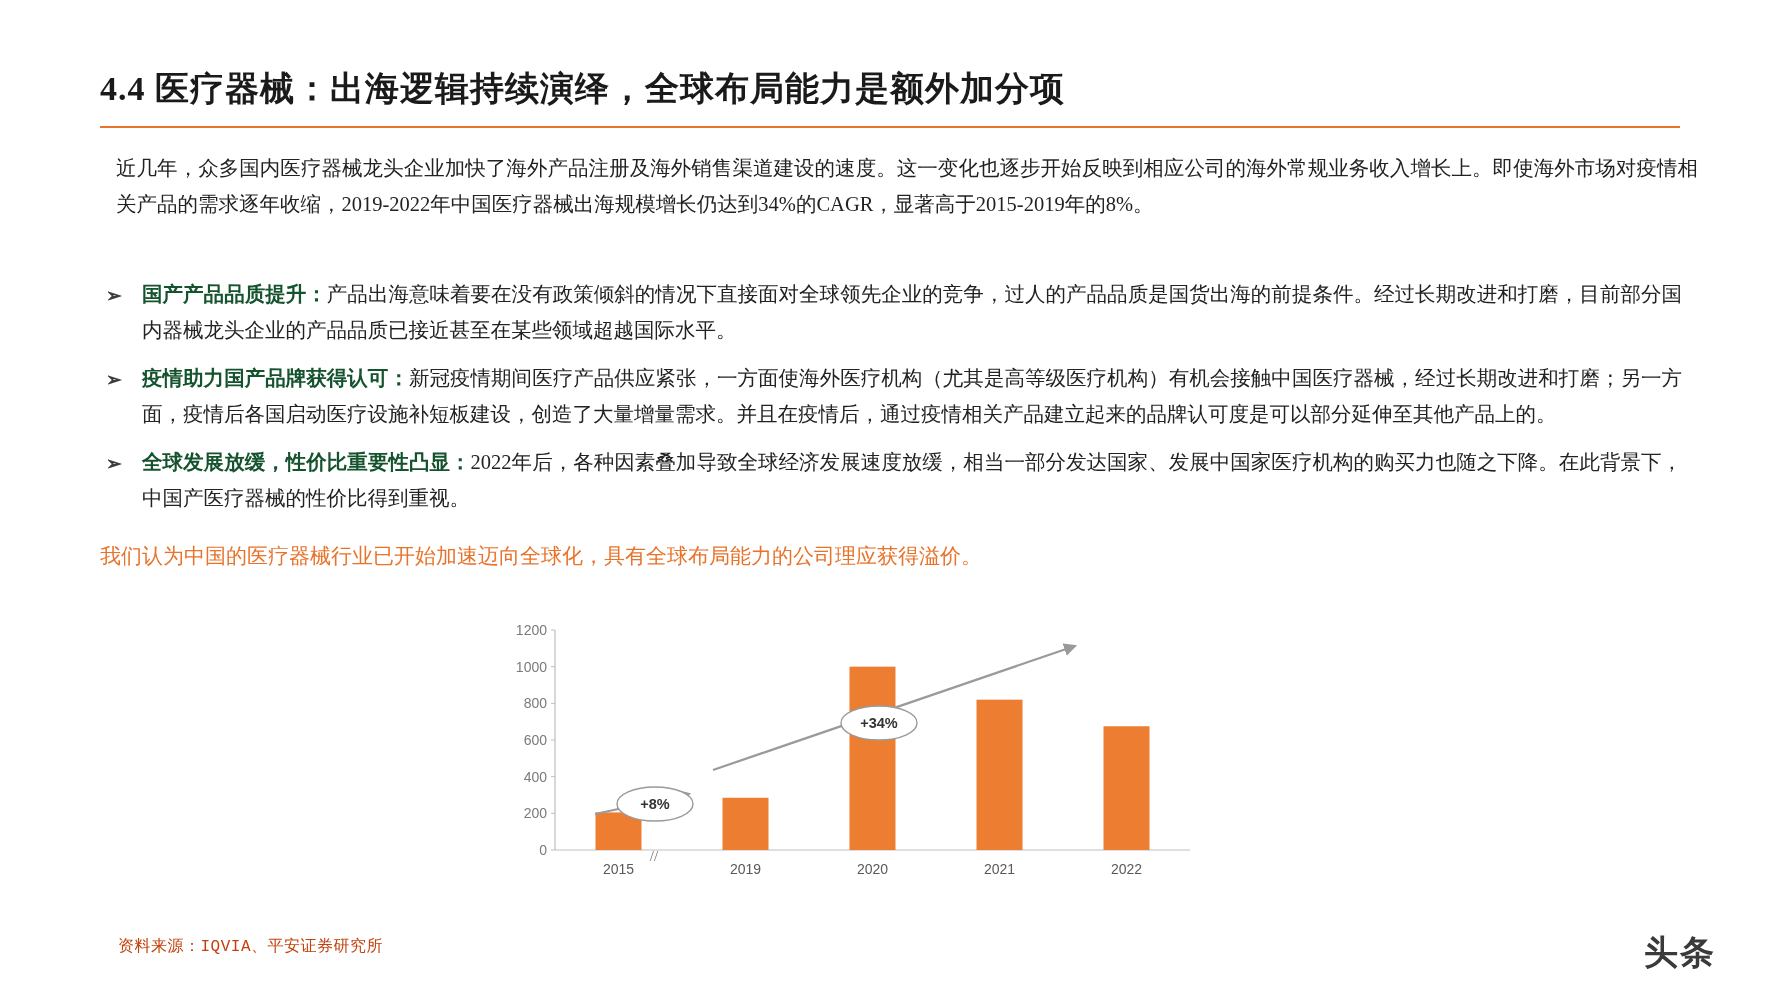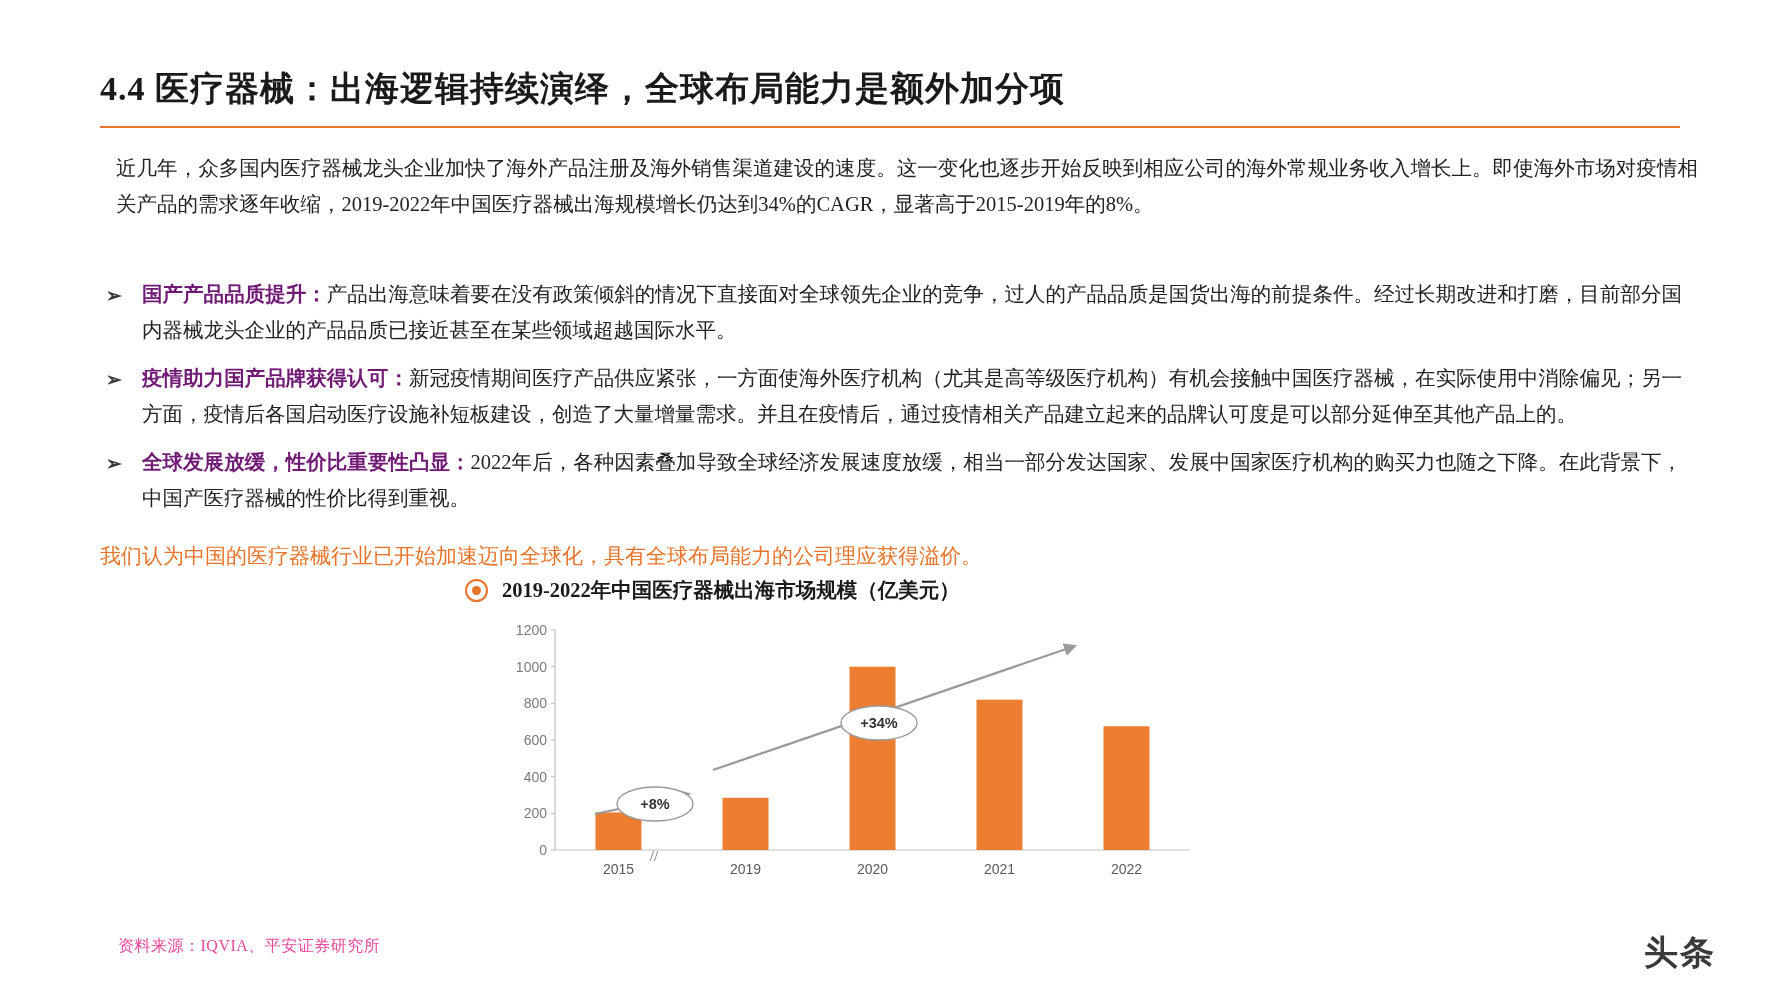"国产产品品质提升：" .bullet b { color: #701a75 -> #14532d }
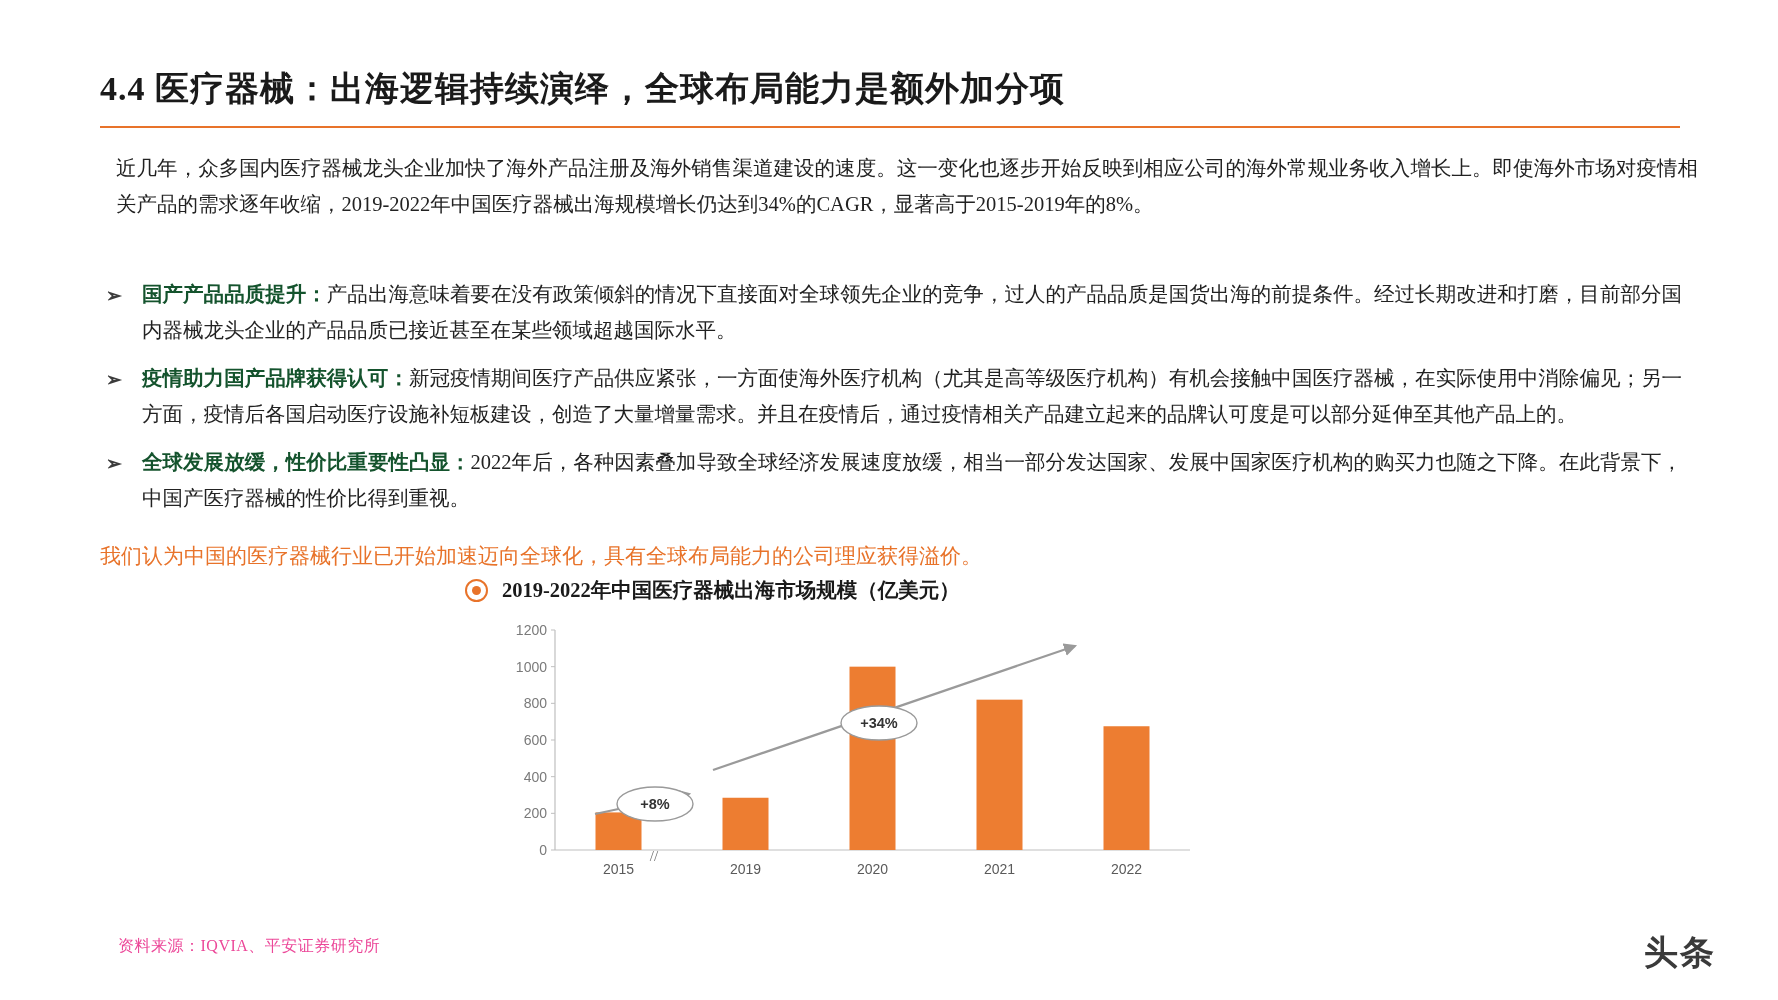"新冠疫情期间医疗产品供应紧张，一方面使海外医疗机构（尤其是高等级医疗机构）有机会" span { text: 在实际使用中消除偏见 -> 经过长期改进和打磨 }
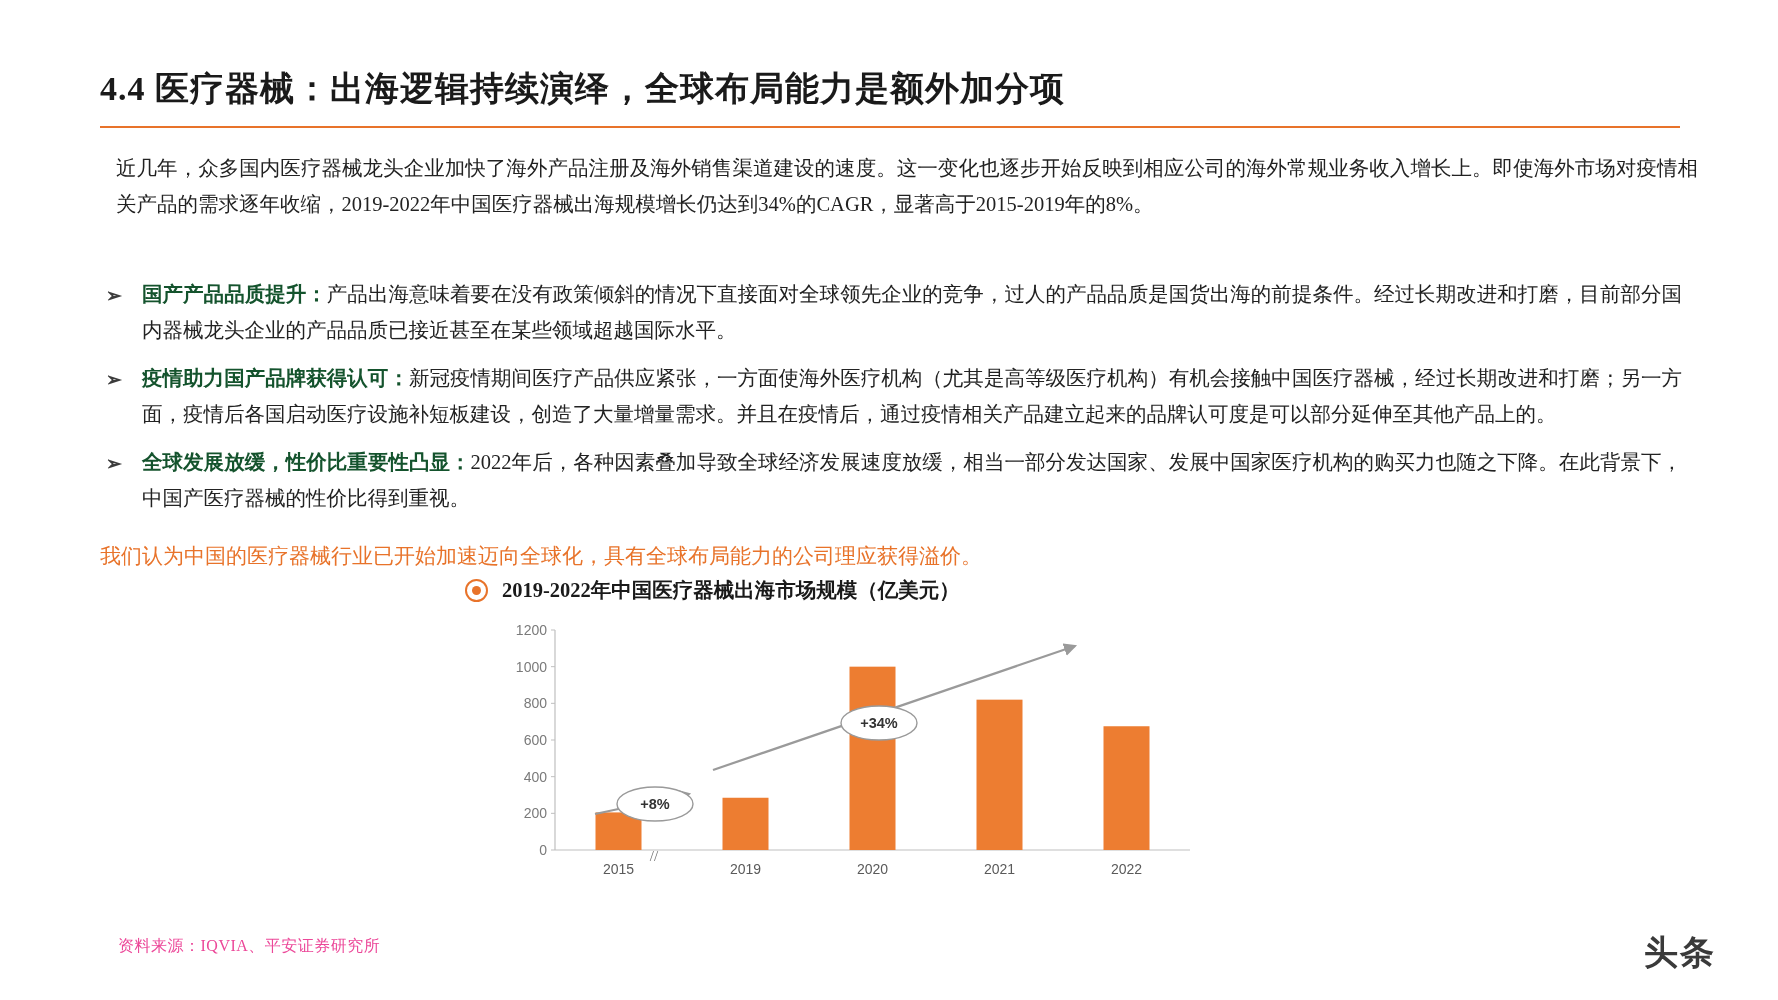"2019-2022年中国医疗器械出海市场规模（亿美元）" div.chart-head { html: <div> <span> <i></i> </span> <span>2019-2022年中国医疗器械出海市场规模（亿美元）</span> </div> -> none }
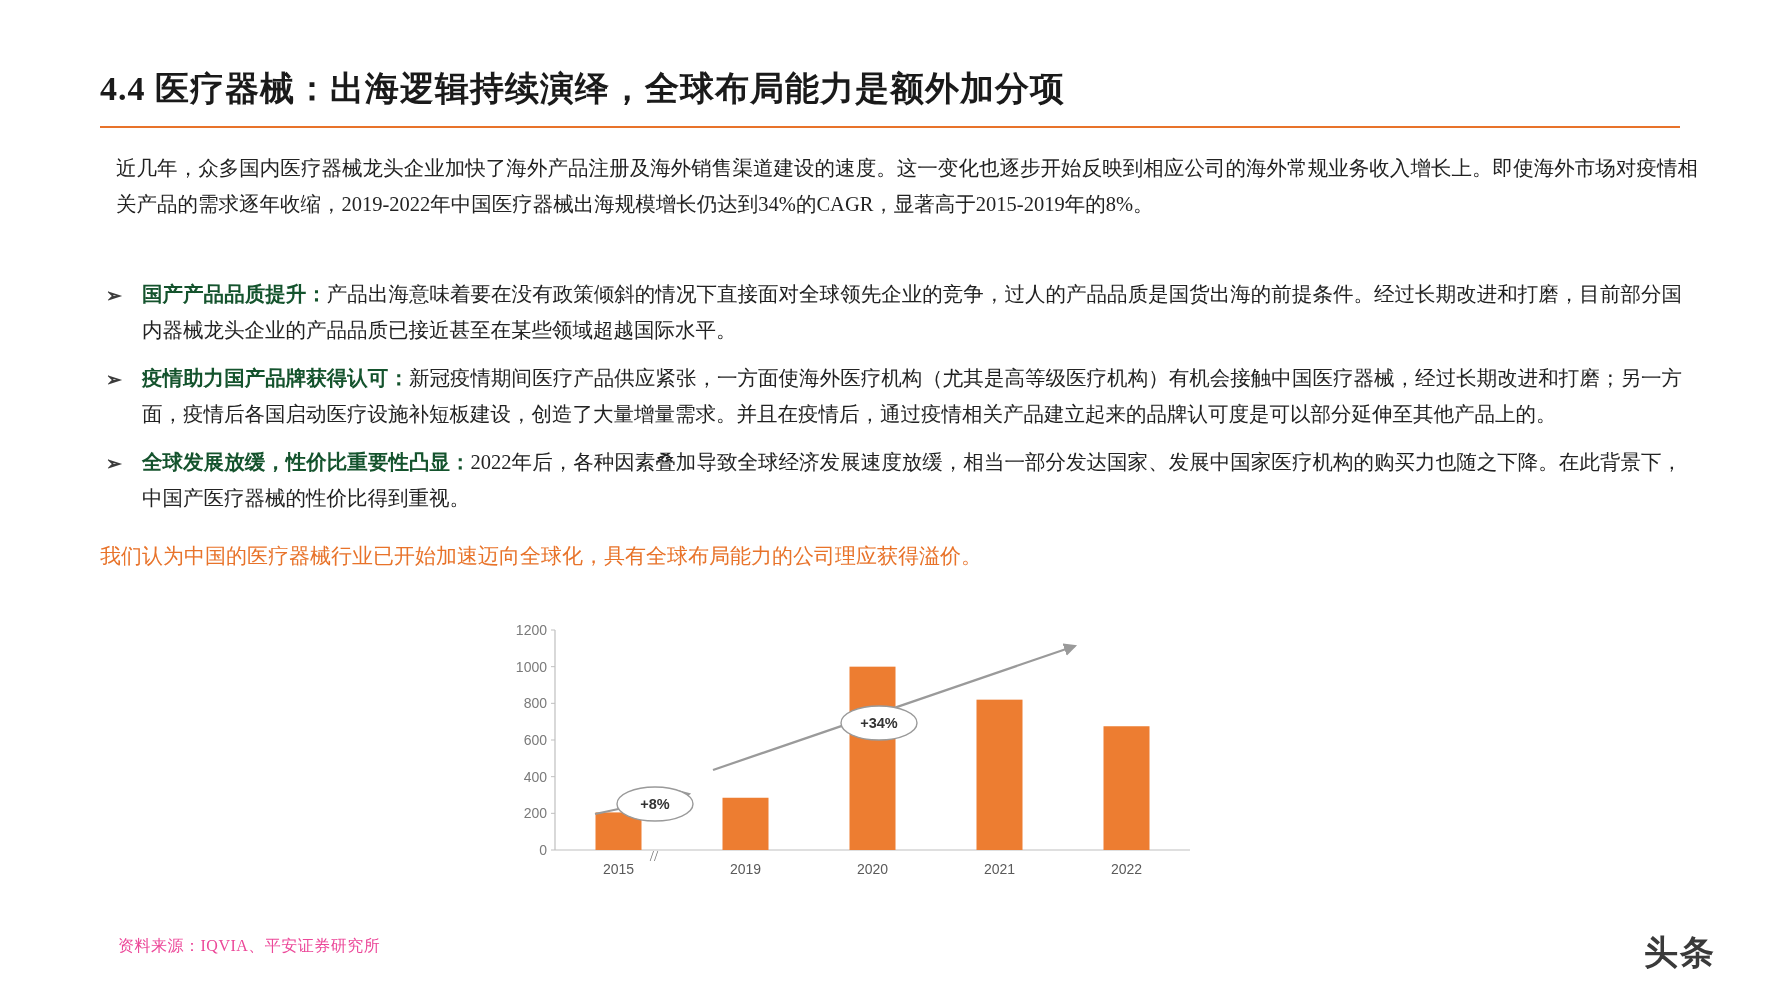"资料来源：IQVIA、平安证券研究所" .footnote { color: #ec4899 -> #c2410c; font-family: Liberation Serif, serif -> Liberation Mono, monospace }
